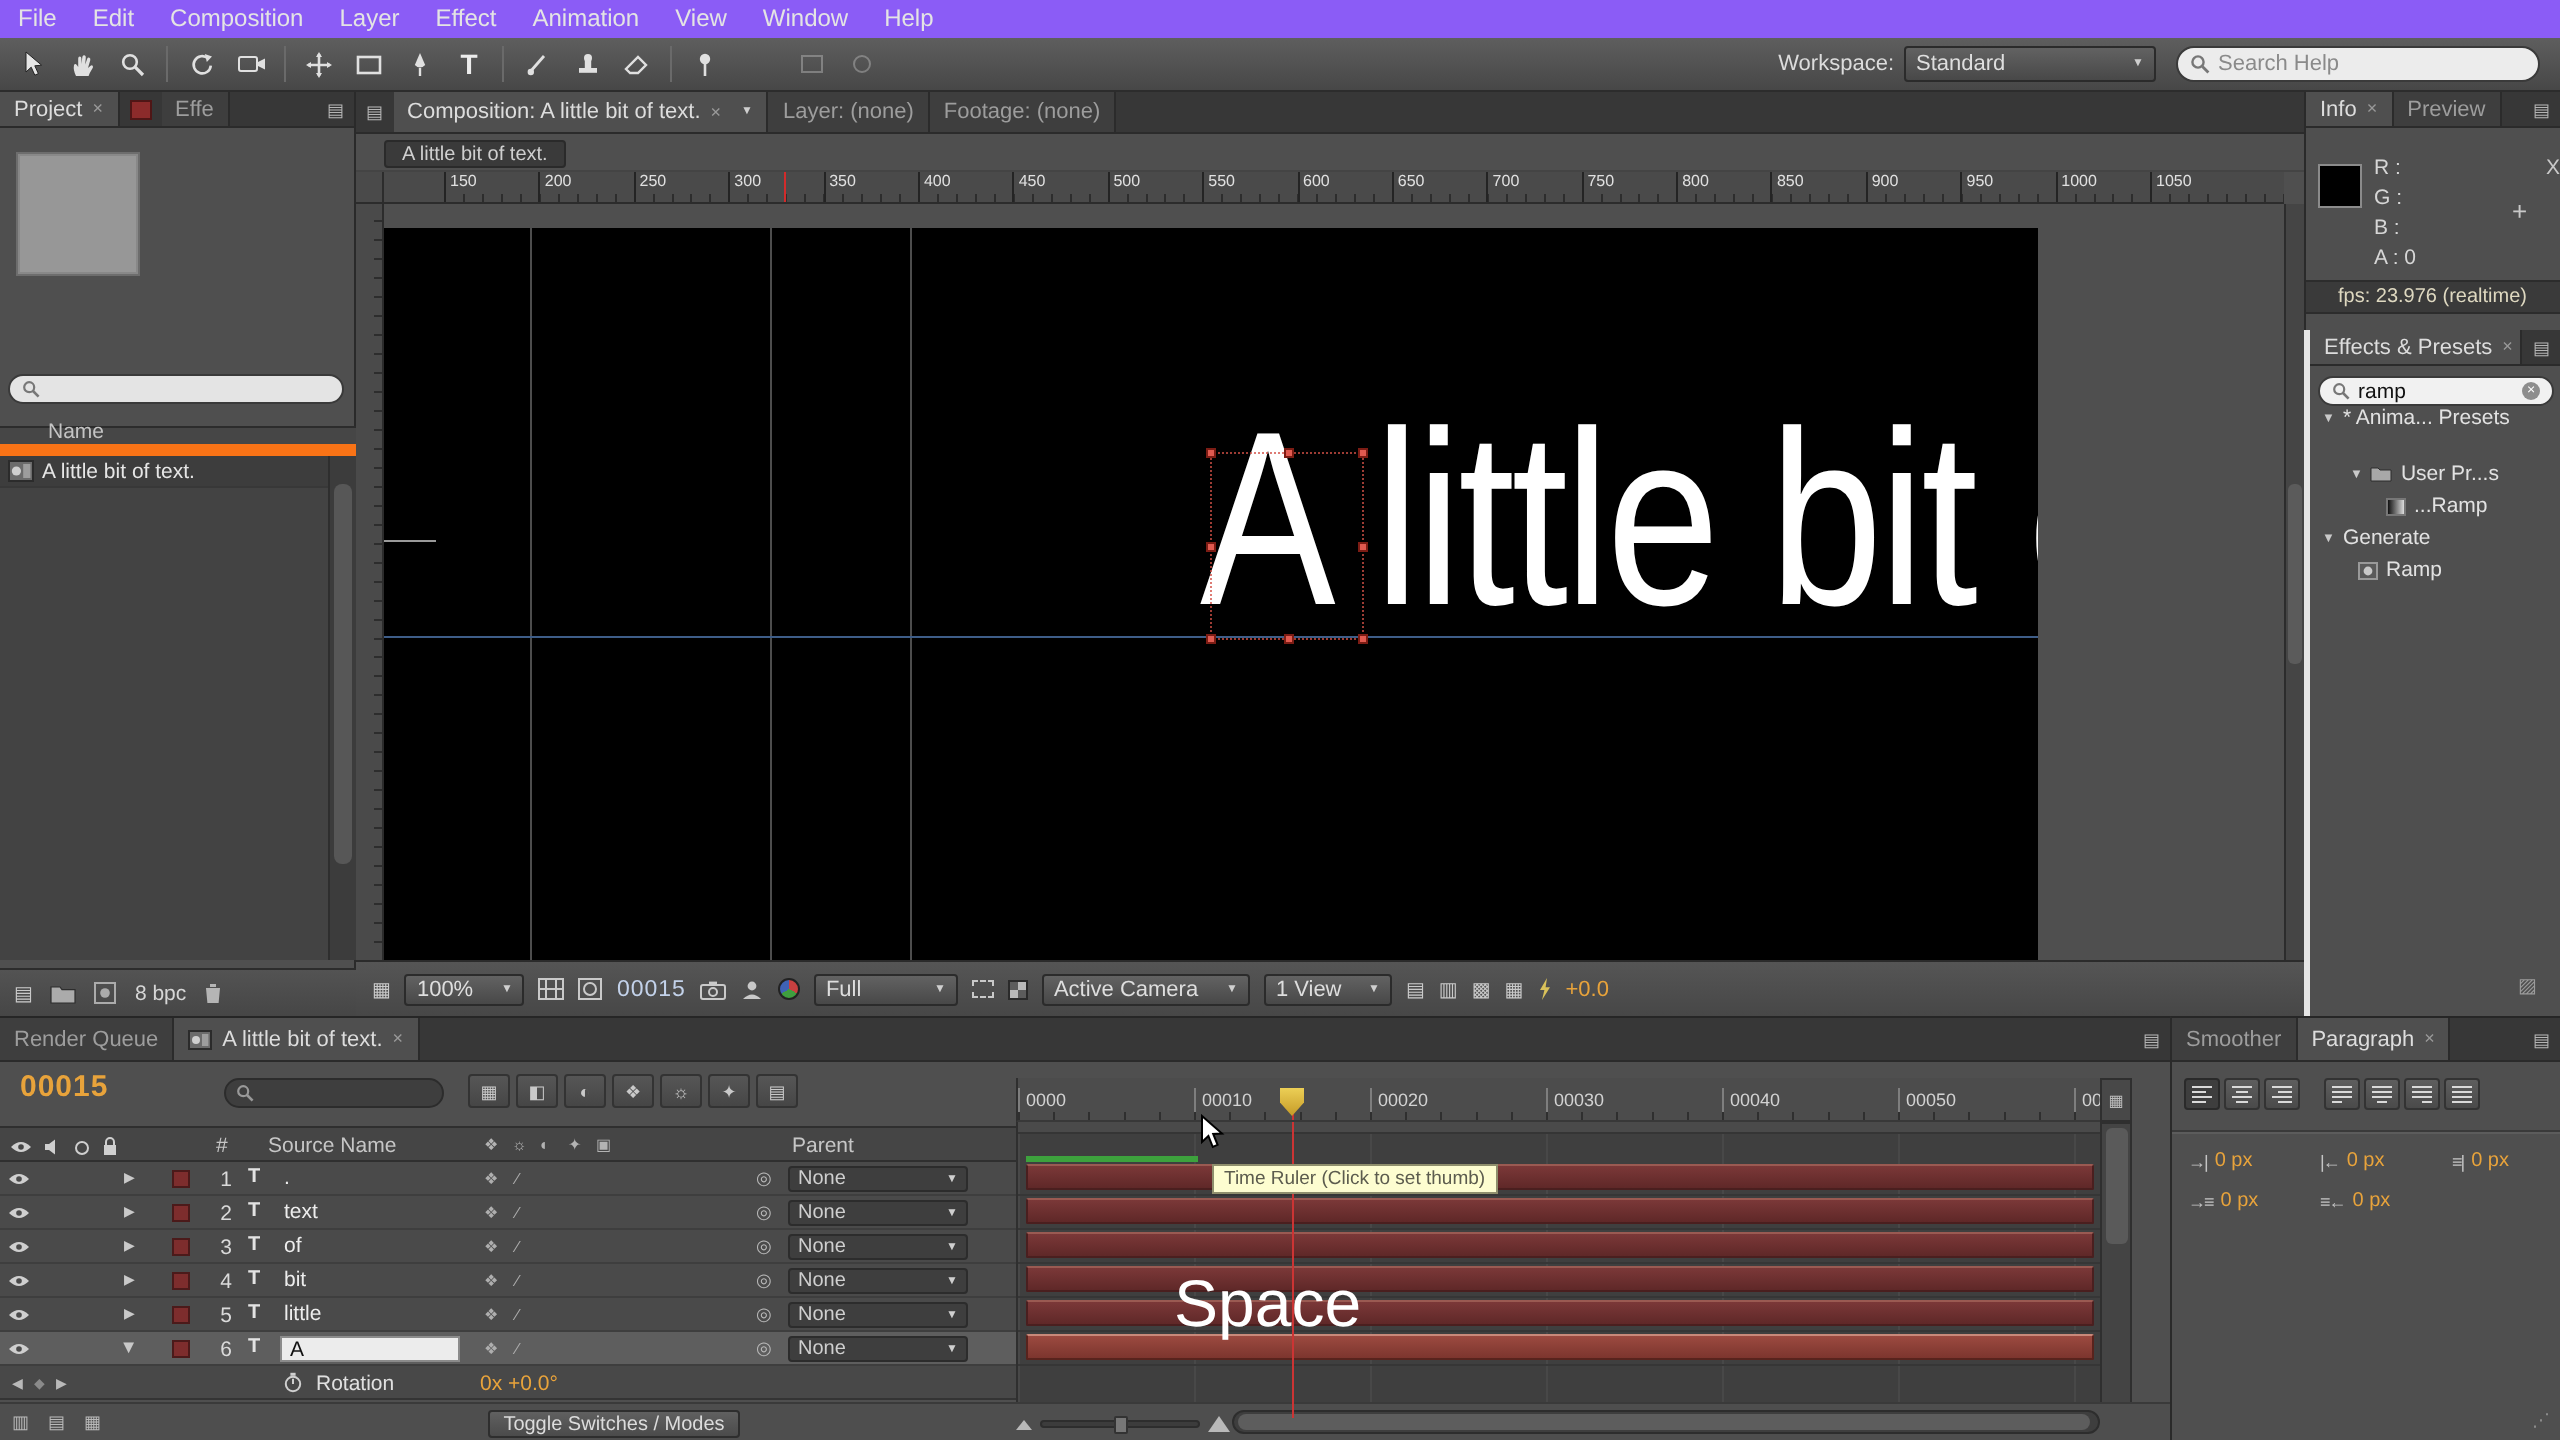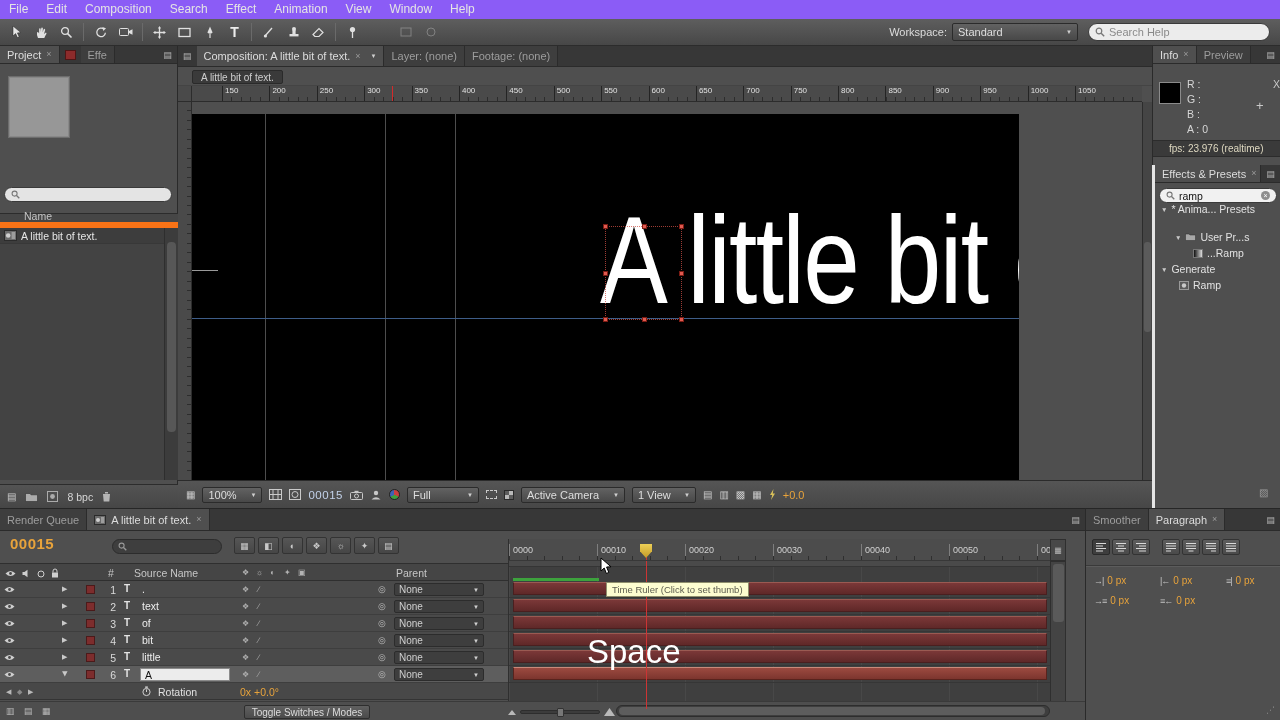"Search" span { text: Search -> Layer }
